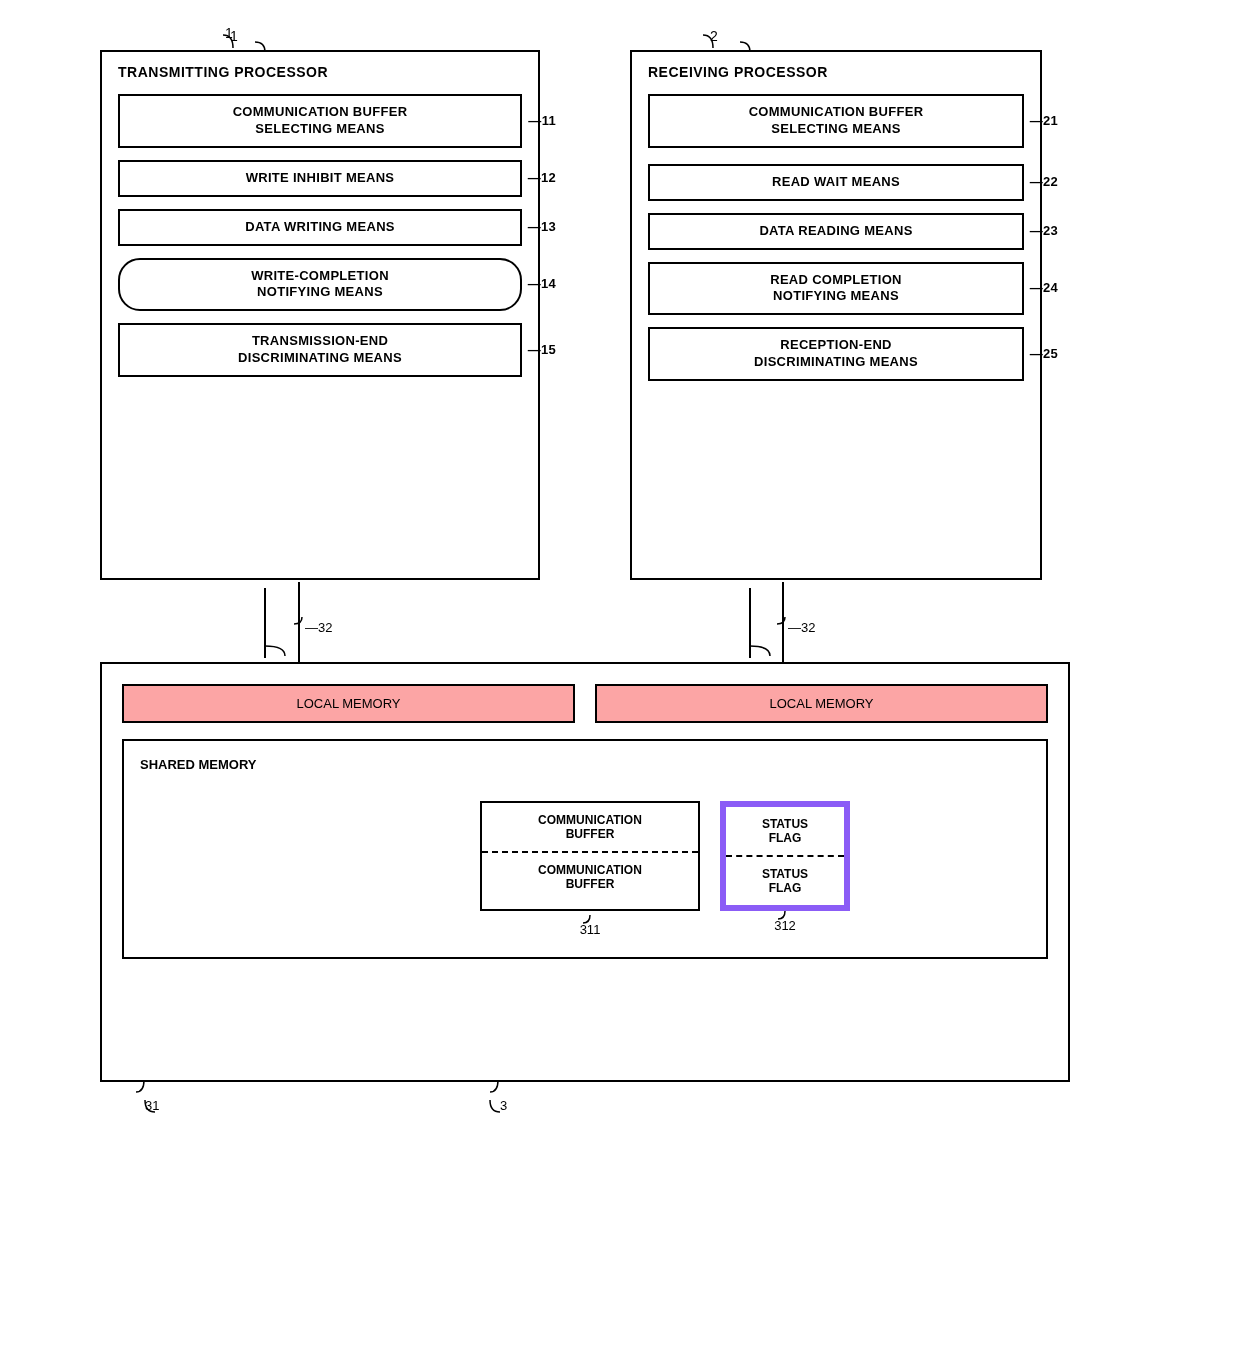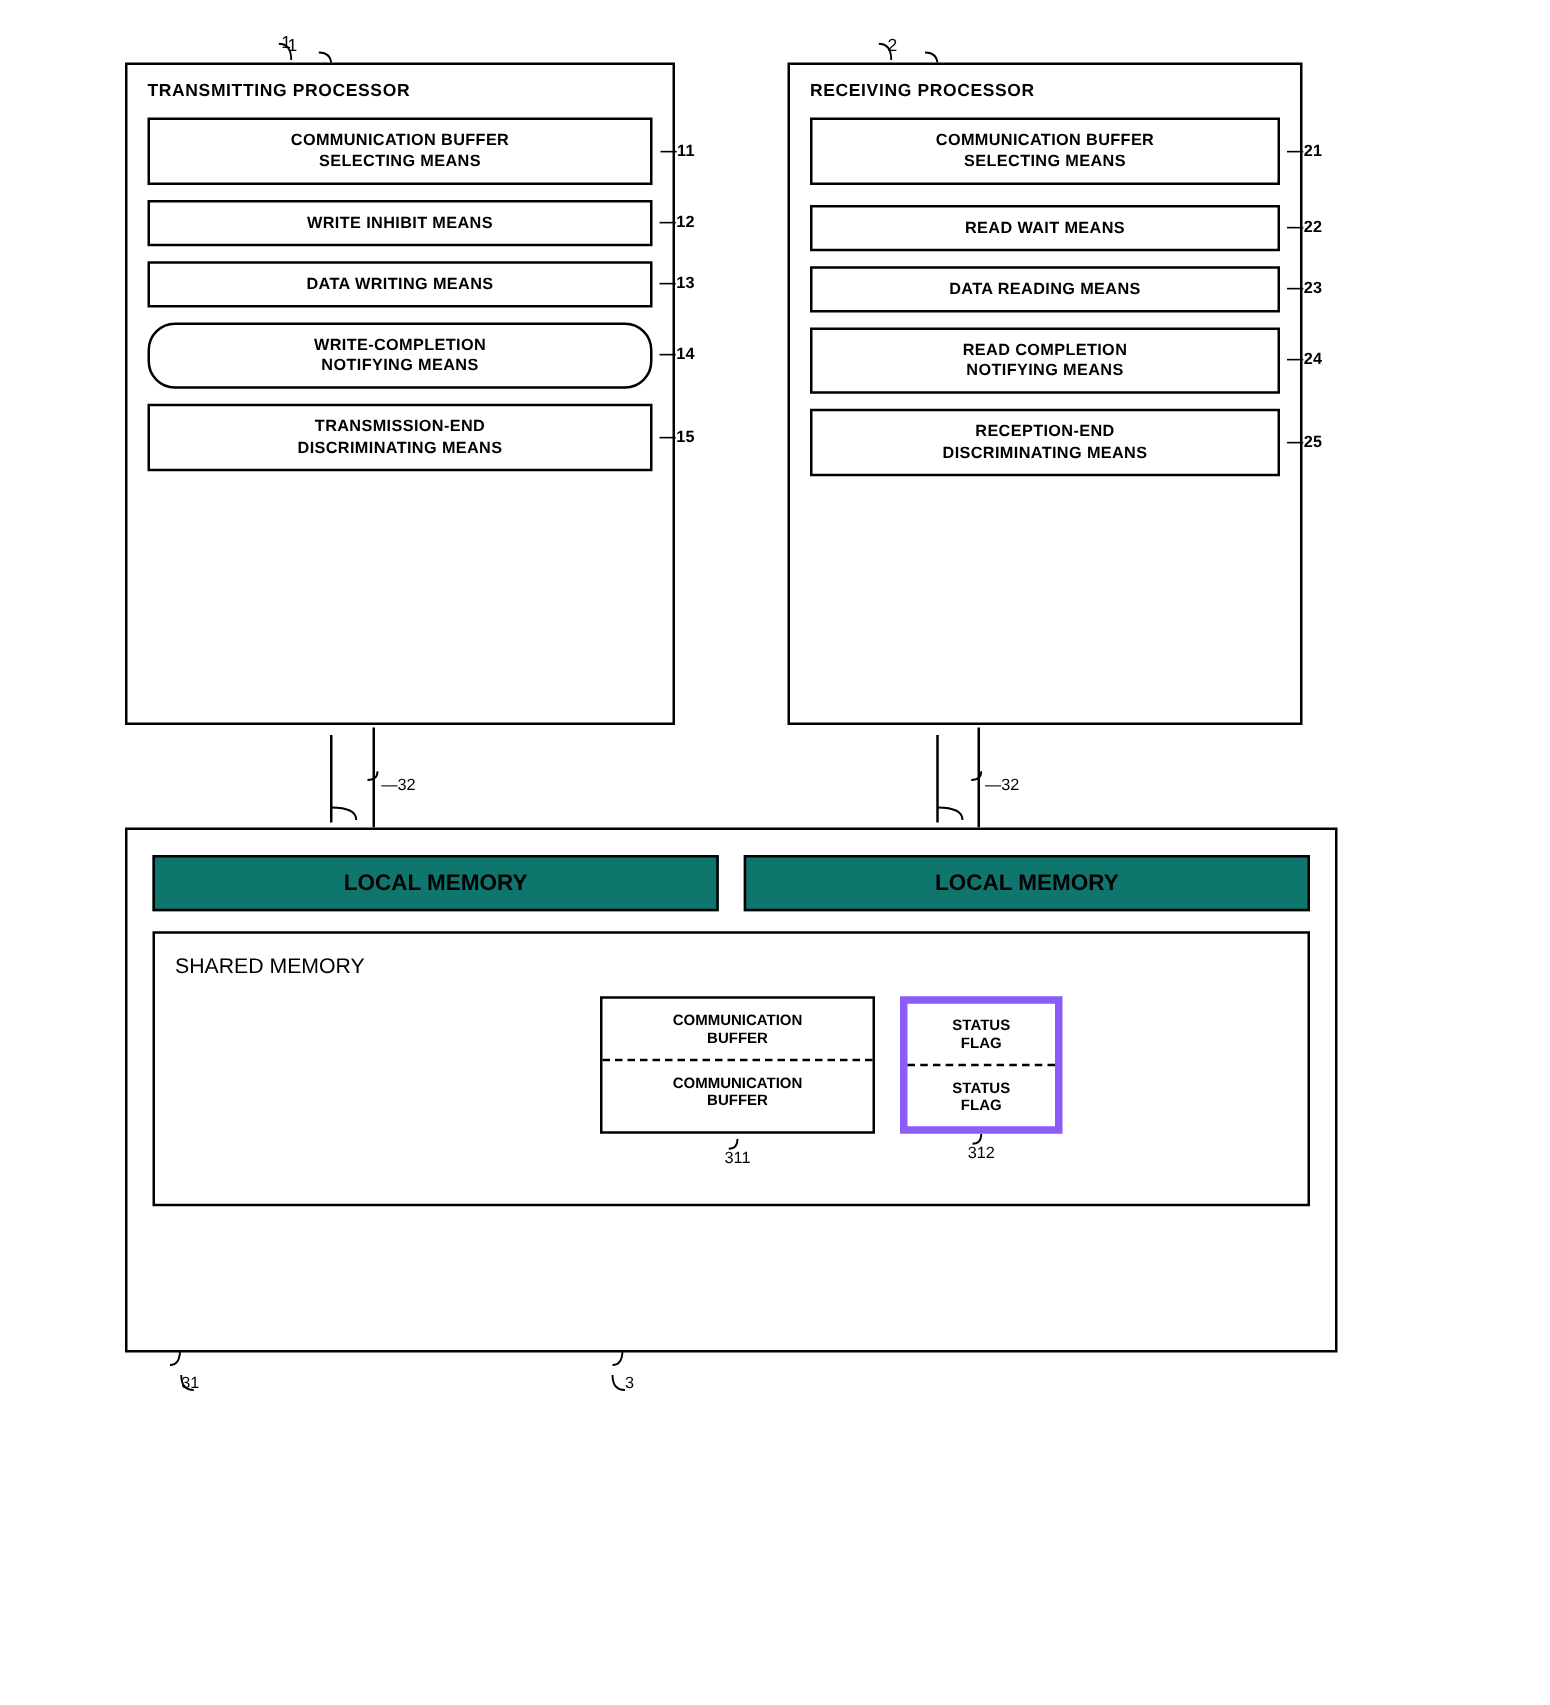"LOCAL MEMORY" .local-mem-box { background: #0f766e -> #fca5a5; font-size: 18px -> 13px; font-weight: bold -> normal }
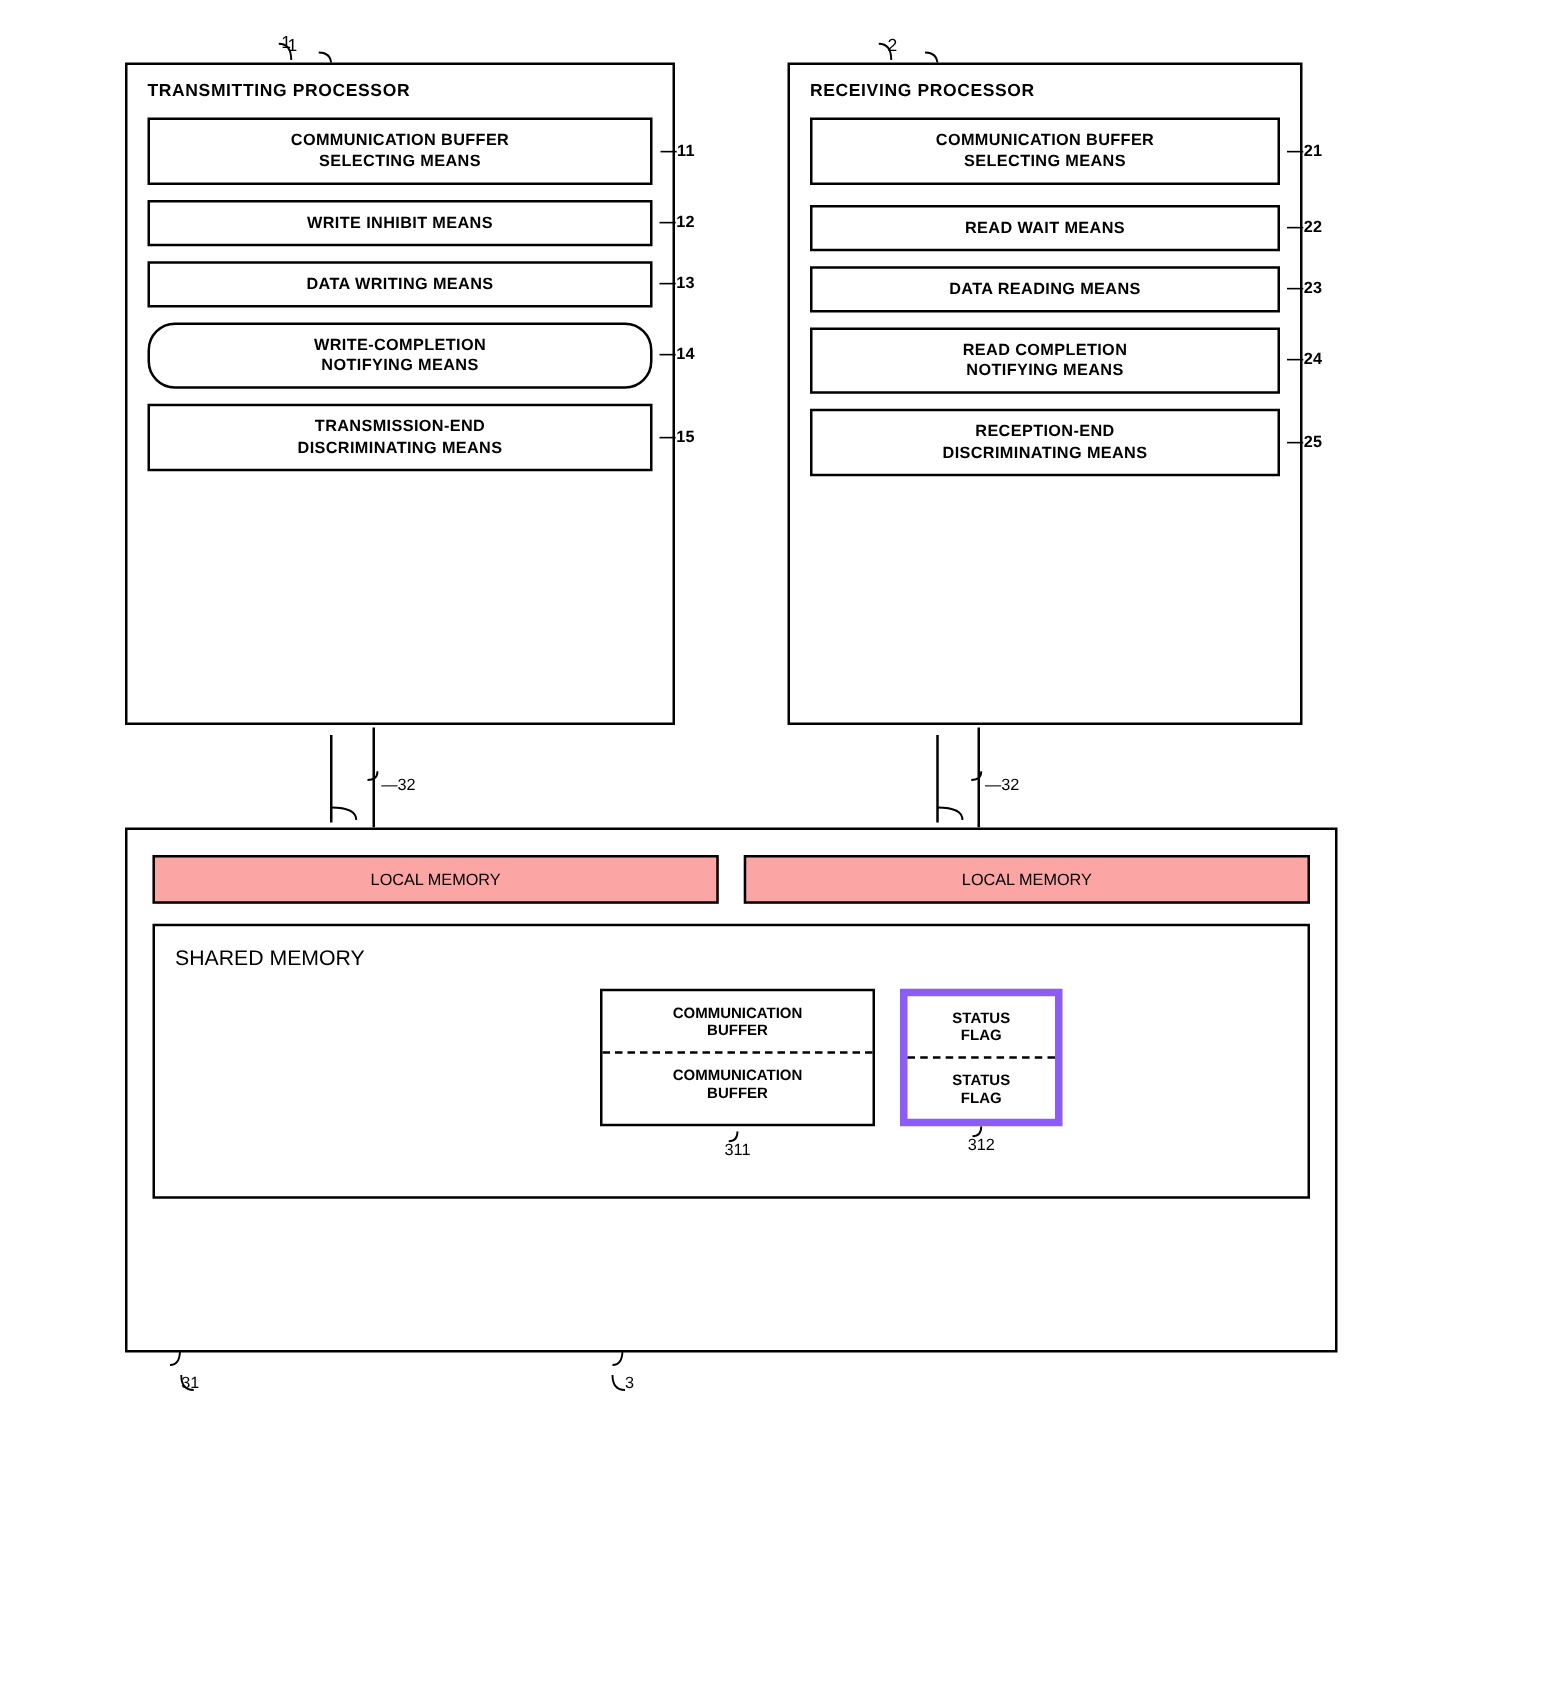"SHARED MEMORY" div { font-size: 17px -> 13px; font-weight: normal -> bold; margin-bottom: 14px -> 29px }
